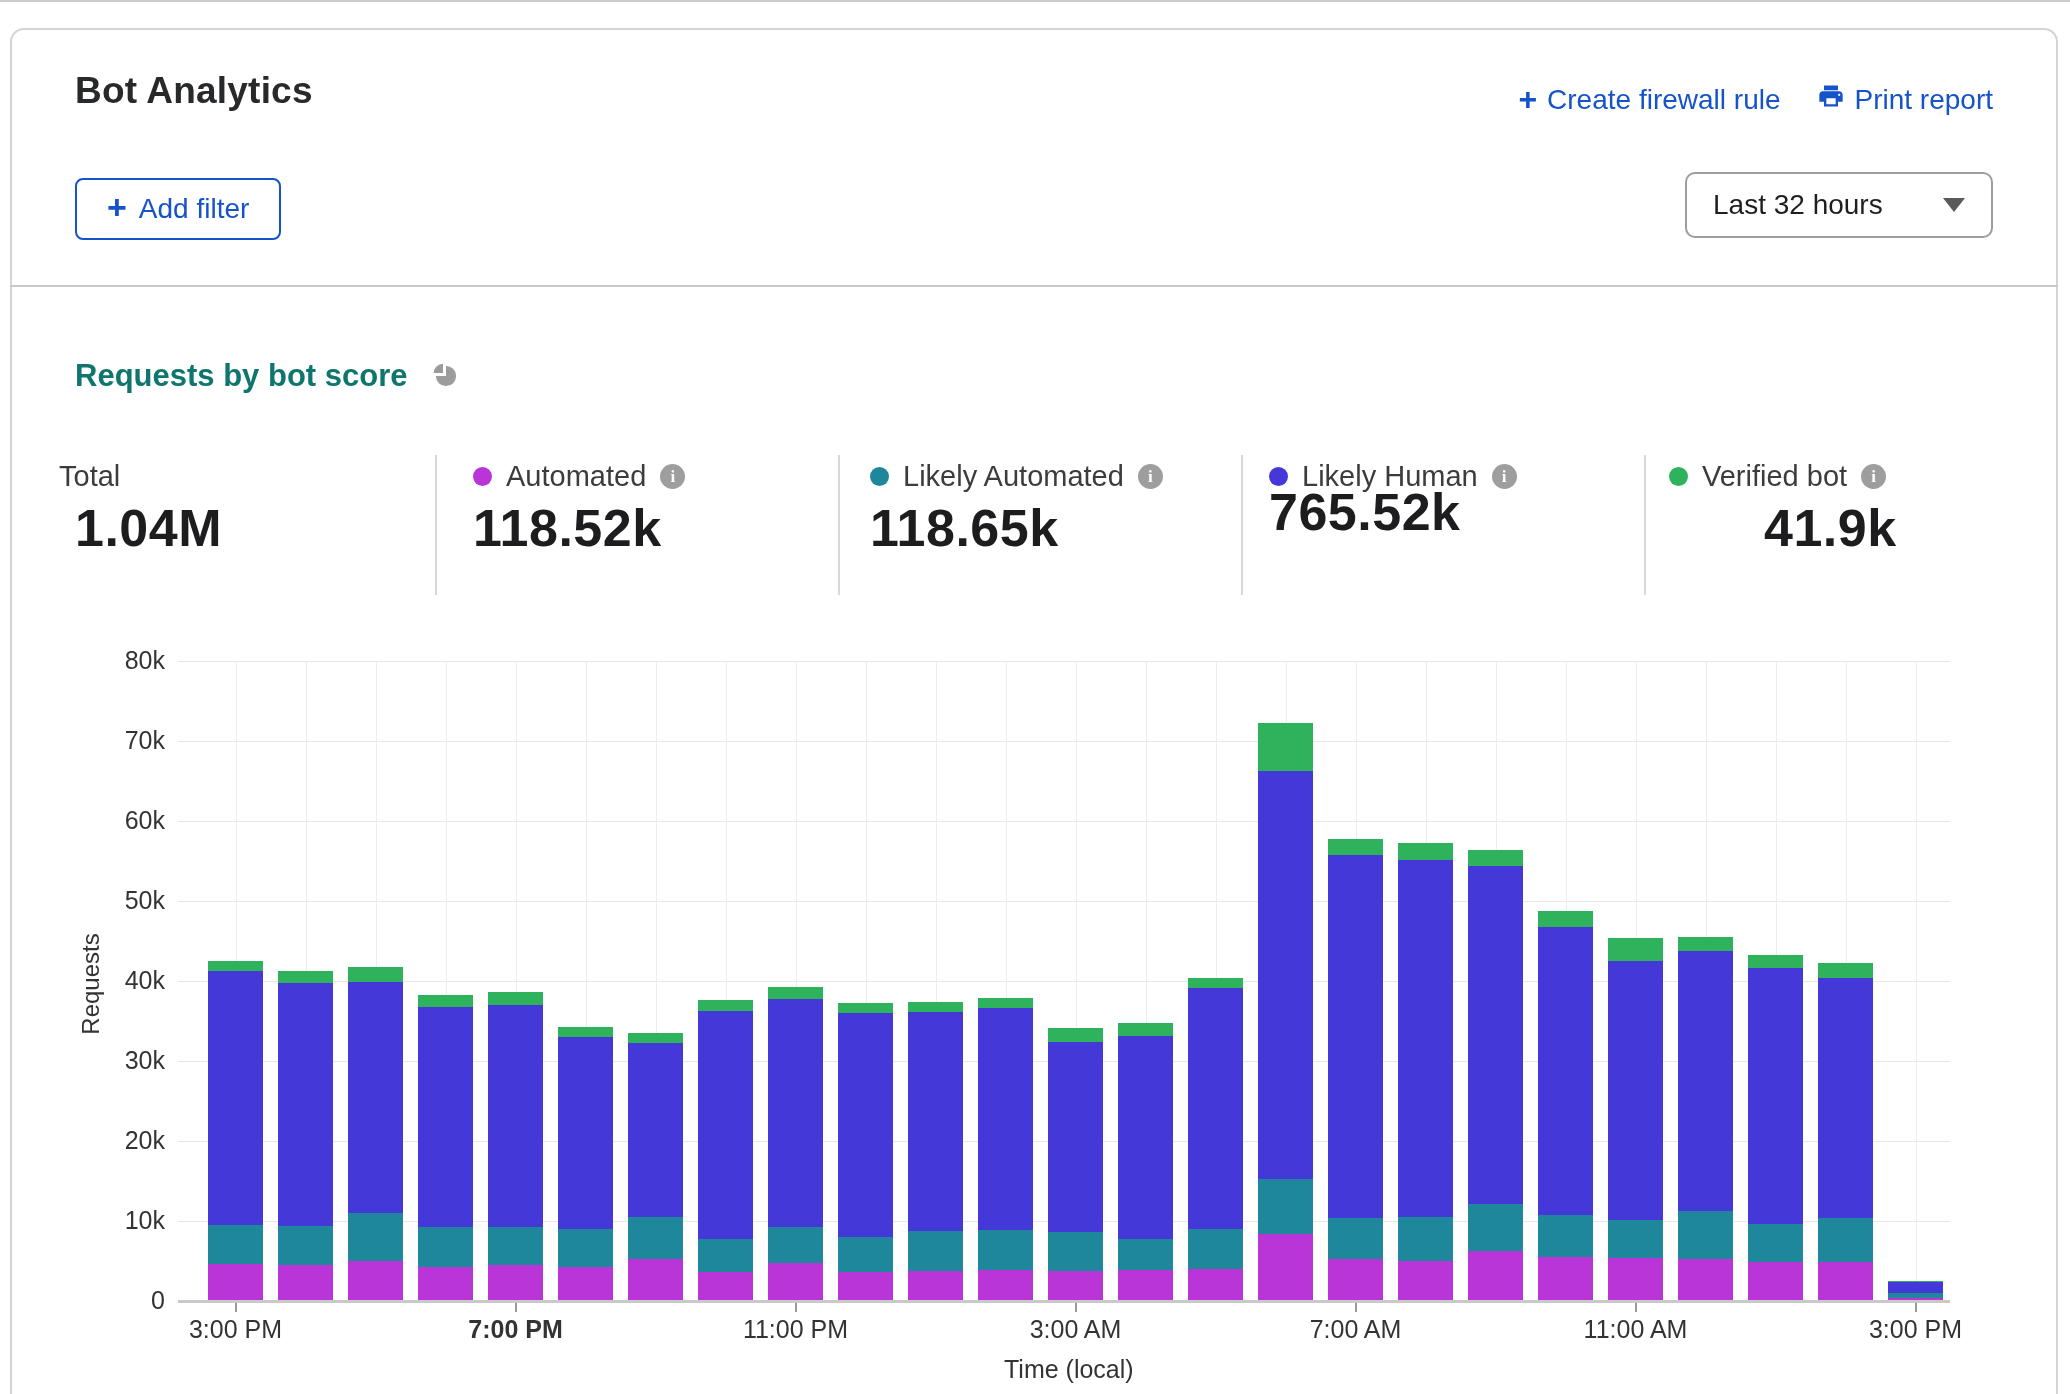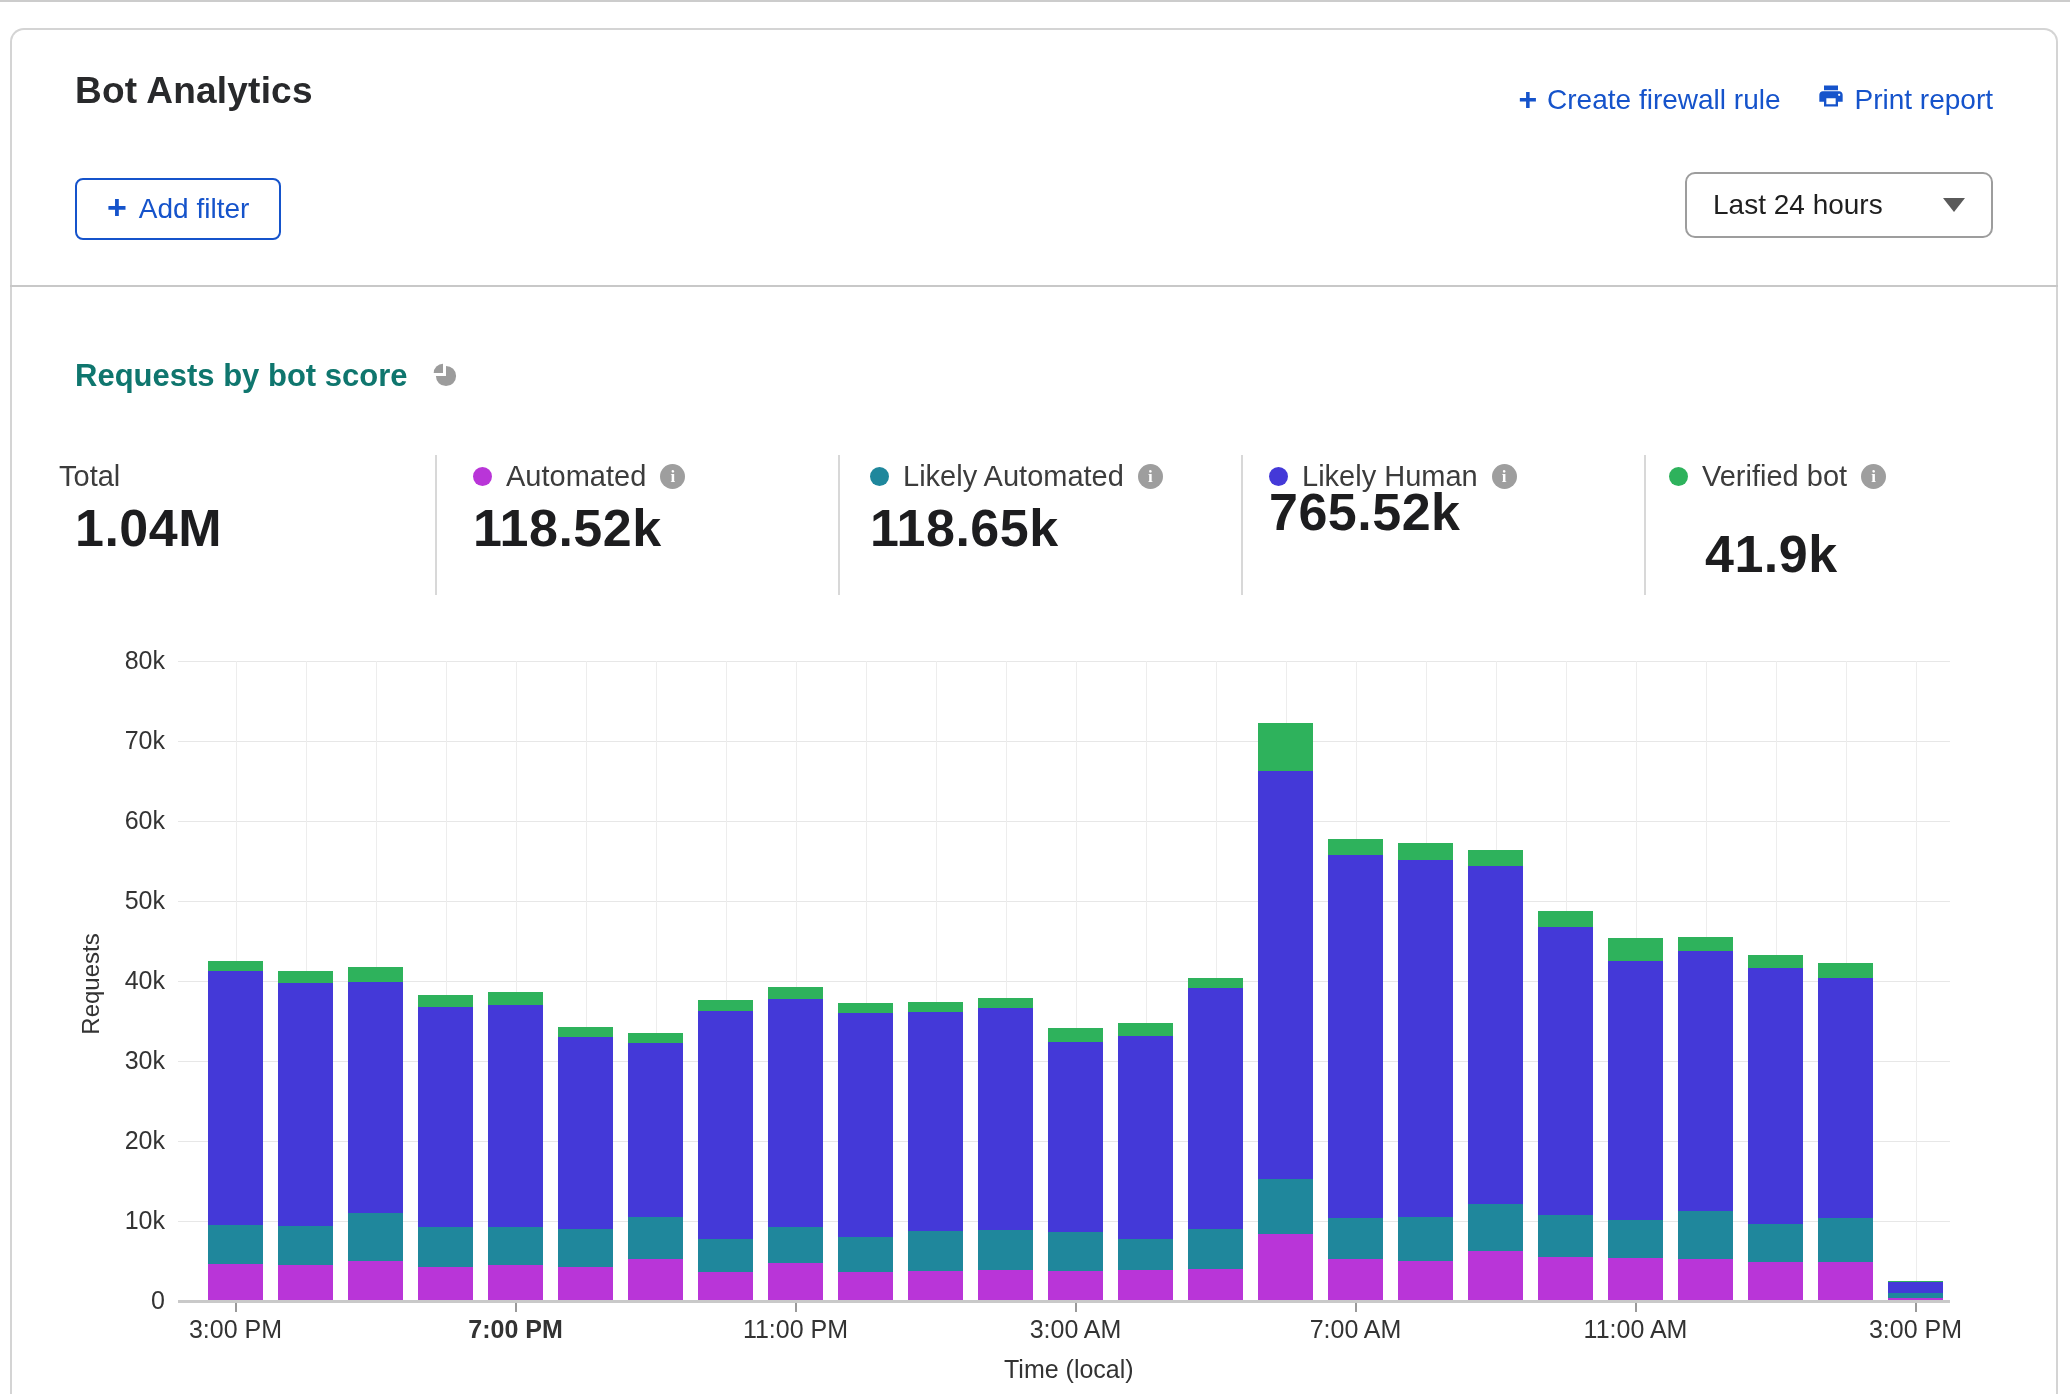"Last 24 hours" span.dropdown-label { text: 24 -> 32 }
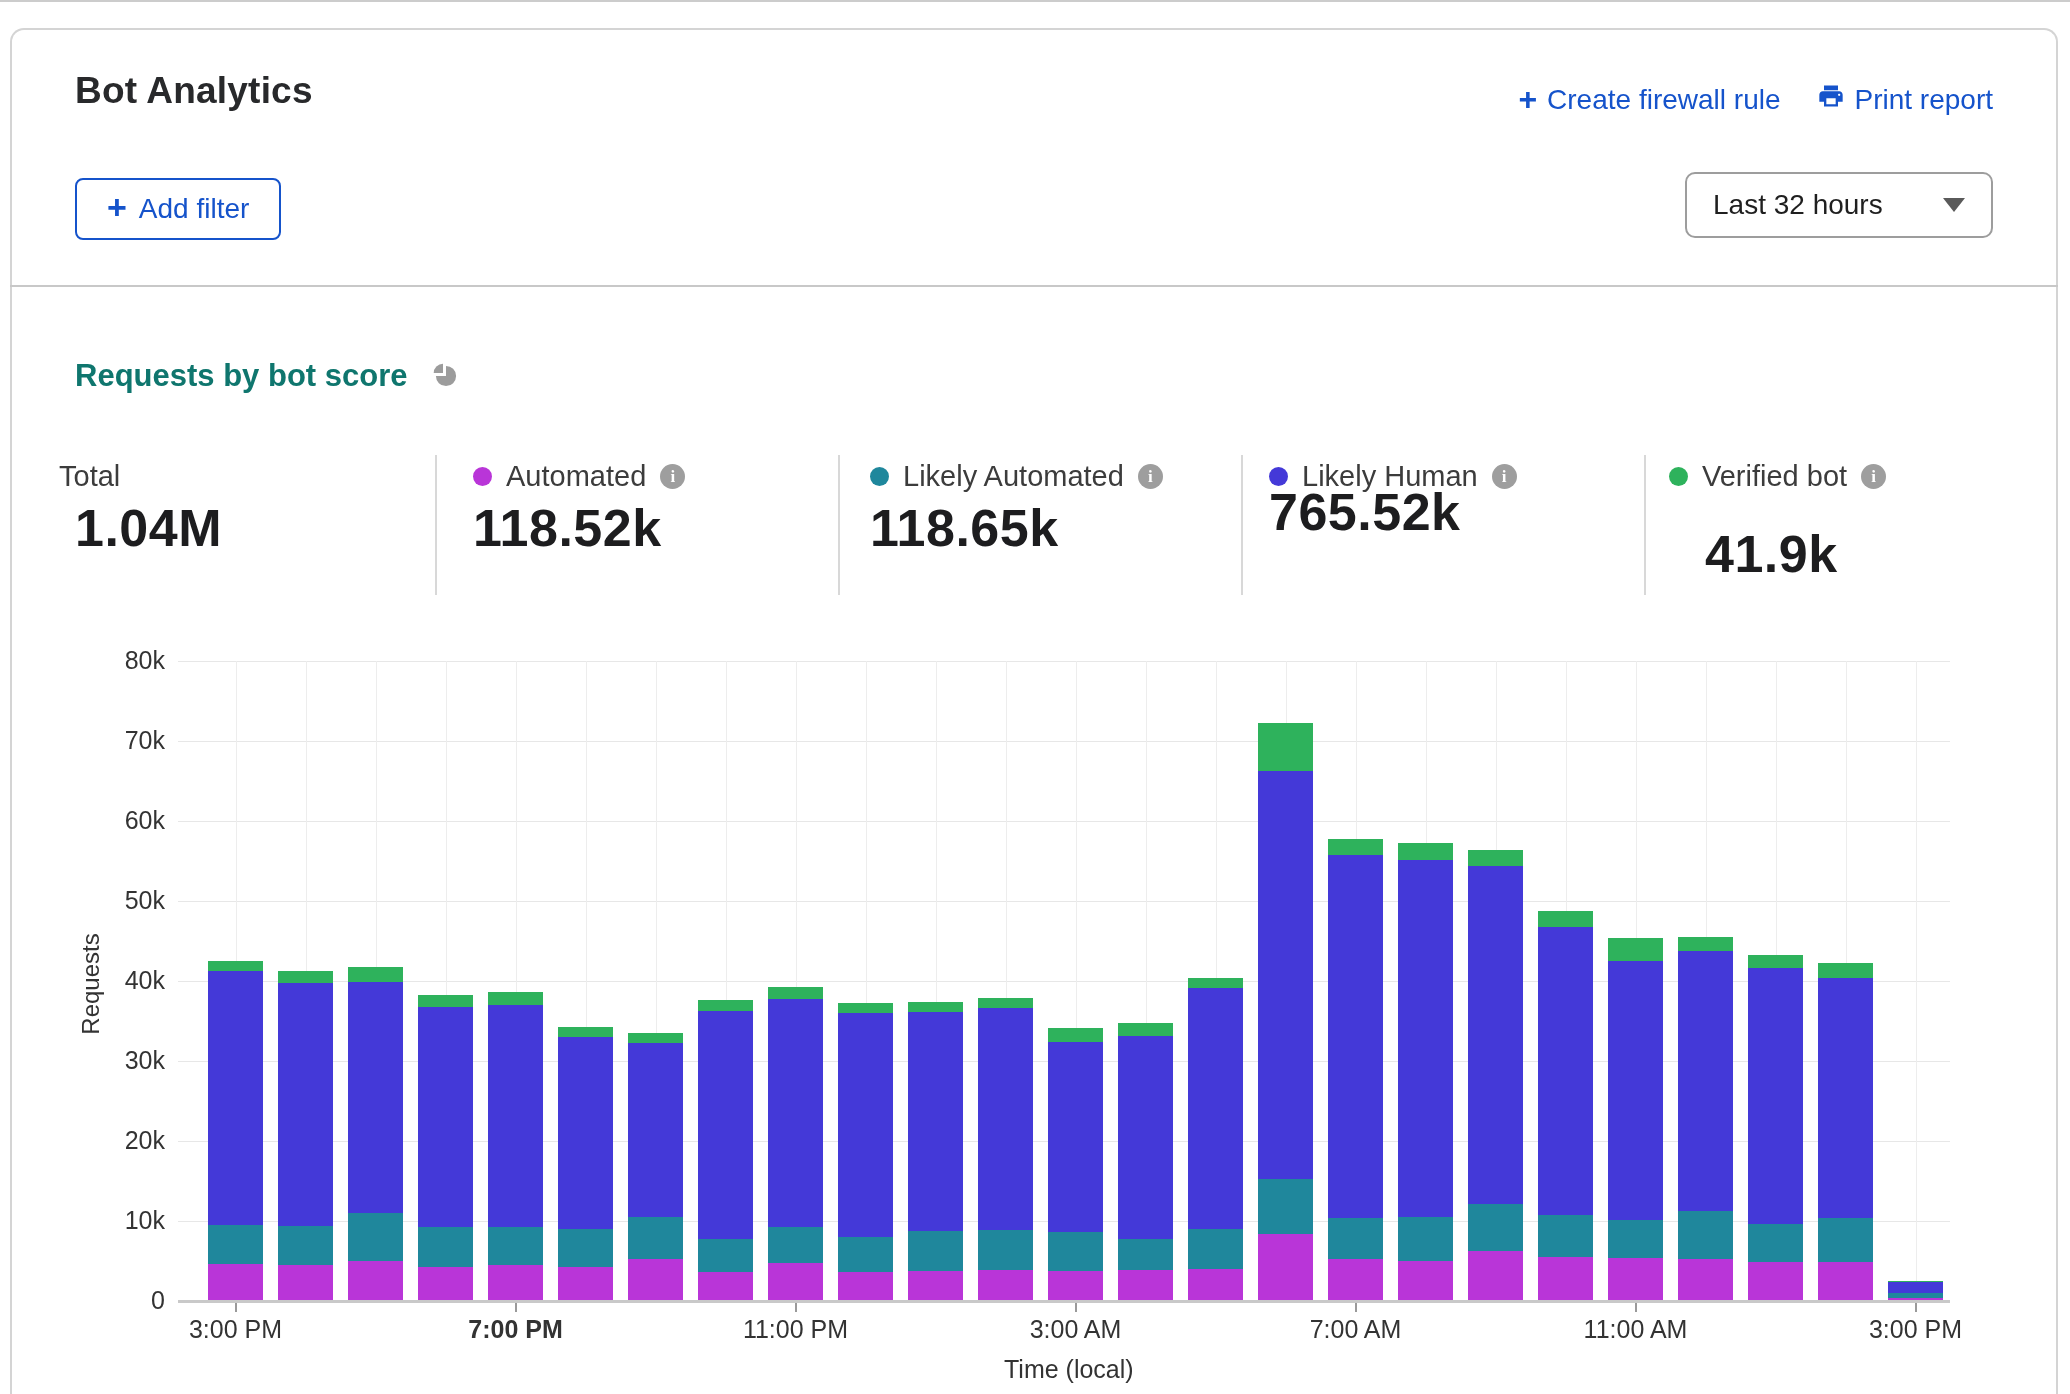"41.9k" div.stat-value { left: 1705px -> 1764px; margin-top: 26px -> none }
